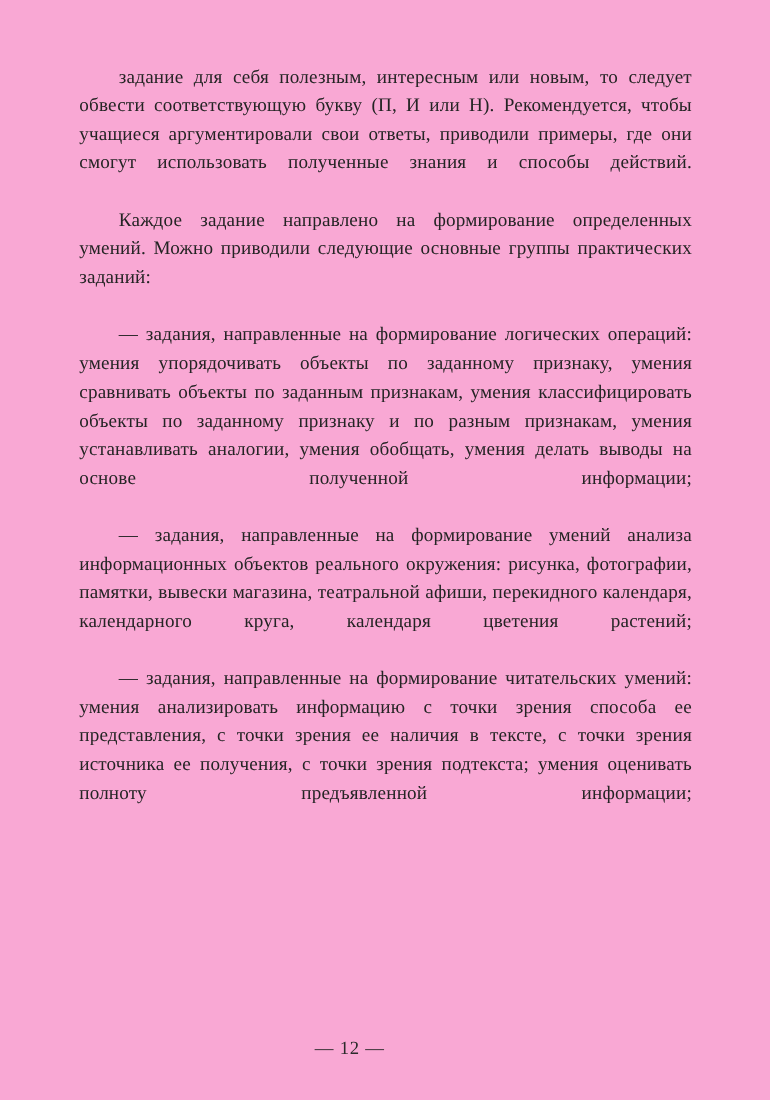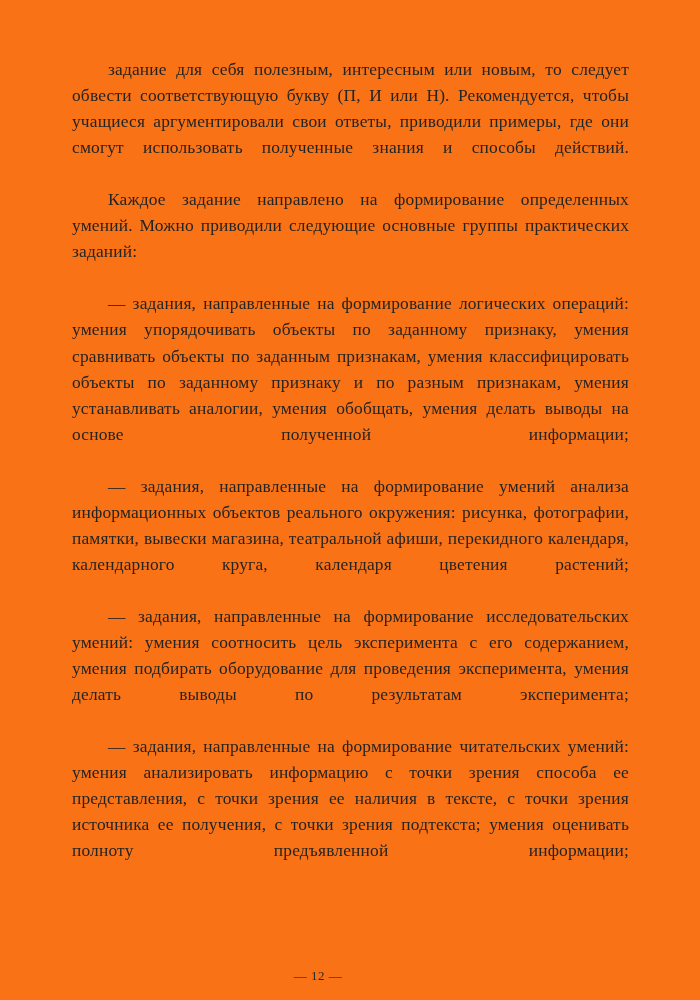"задание для себя полезным, интересным" .page { background: #f97316 -> #f9a8d4 }
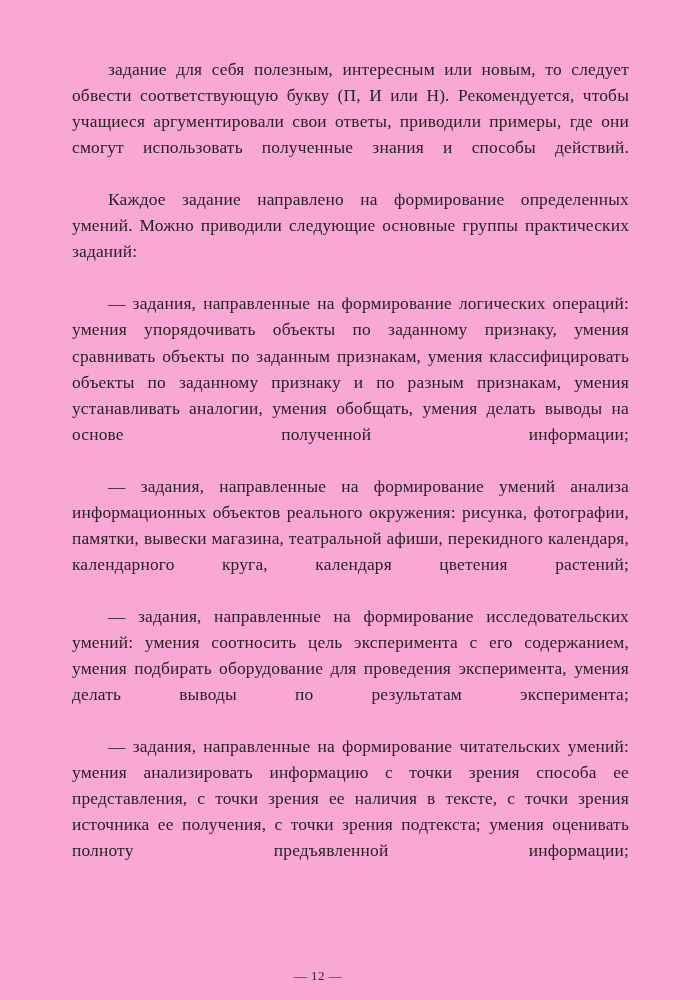"— задания, направленные на формирование" p.para { html: <p>— задания, направленные на формирование исследовательских умений: умения соотносить цель эксперимента с его содержанием, умения подбирать оборудование для проведения эксперимента, умения делать выводы по результатам эксперимента;</p> -> none }
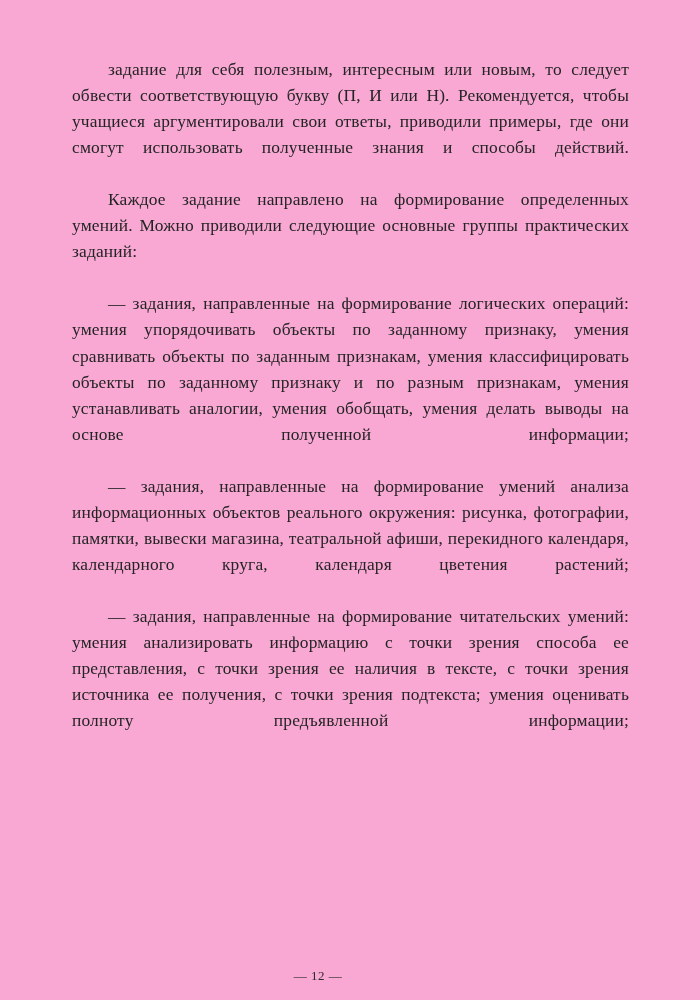"— 12 —" .page-number { font-size: 13px -> 17px; top: 966px -> 943px }
